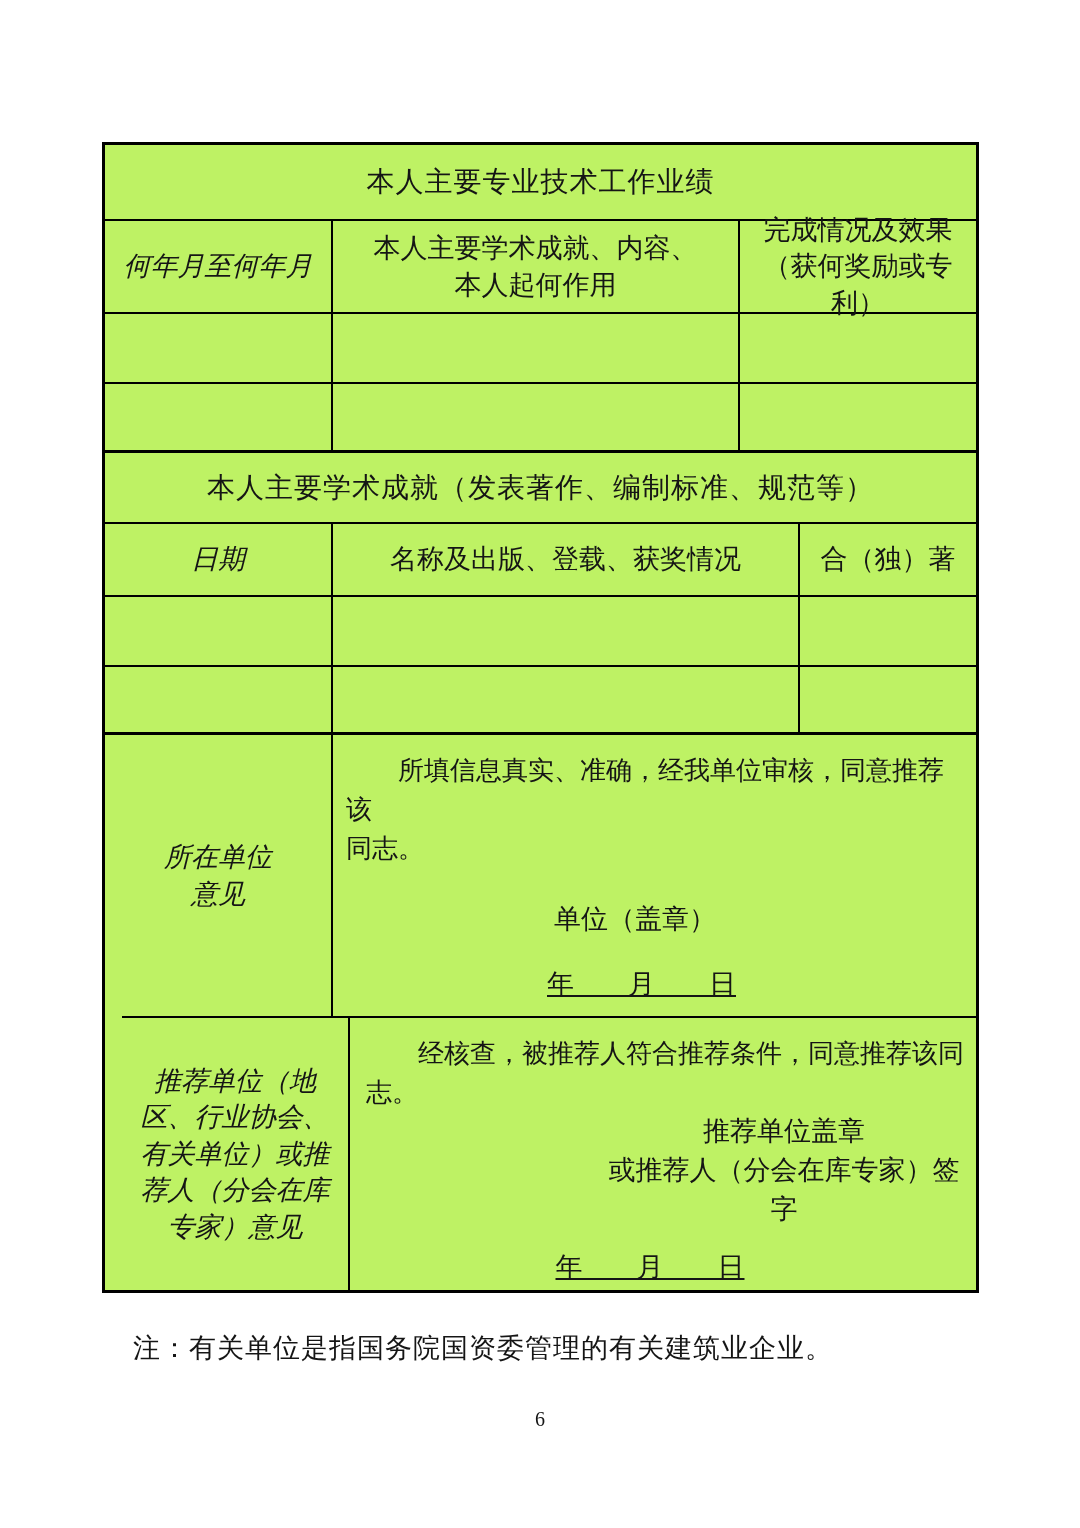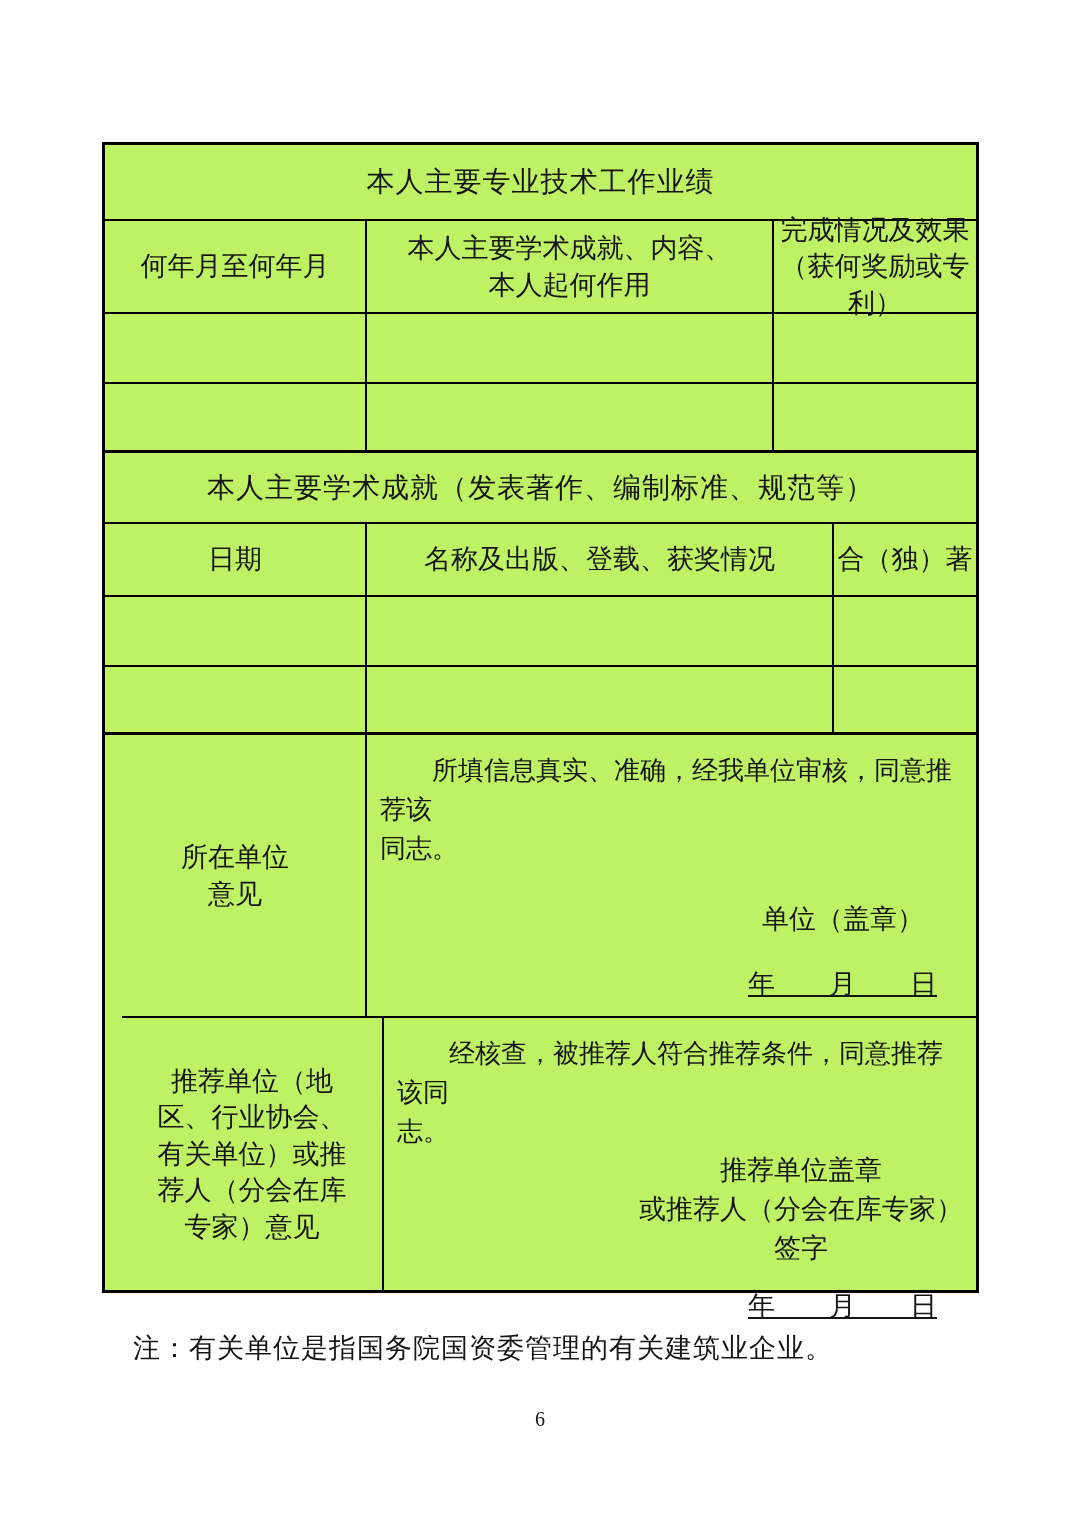"何年月至何年月" .wA { font-style: none -> italic; width: 260px -> 226px }
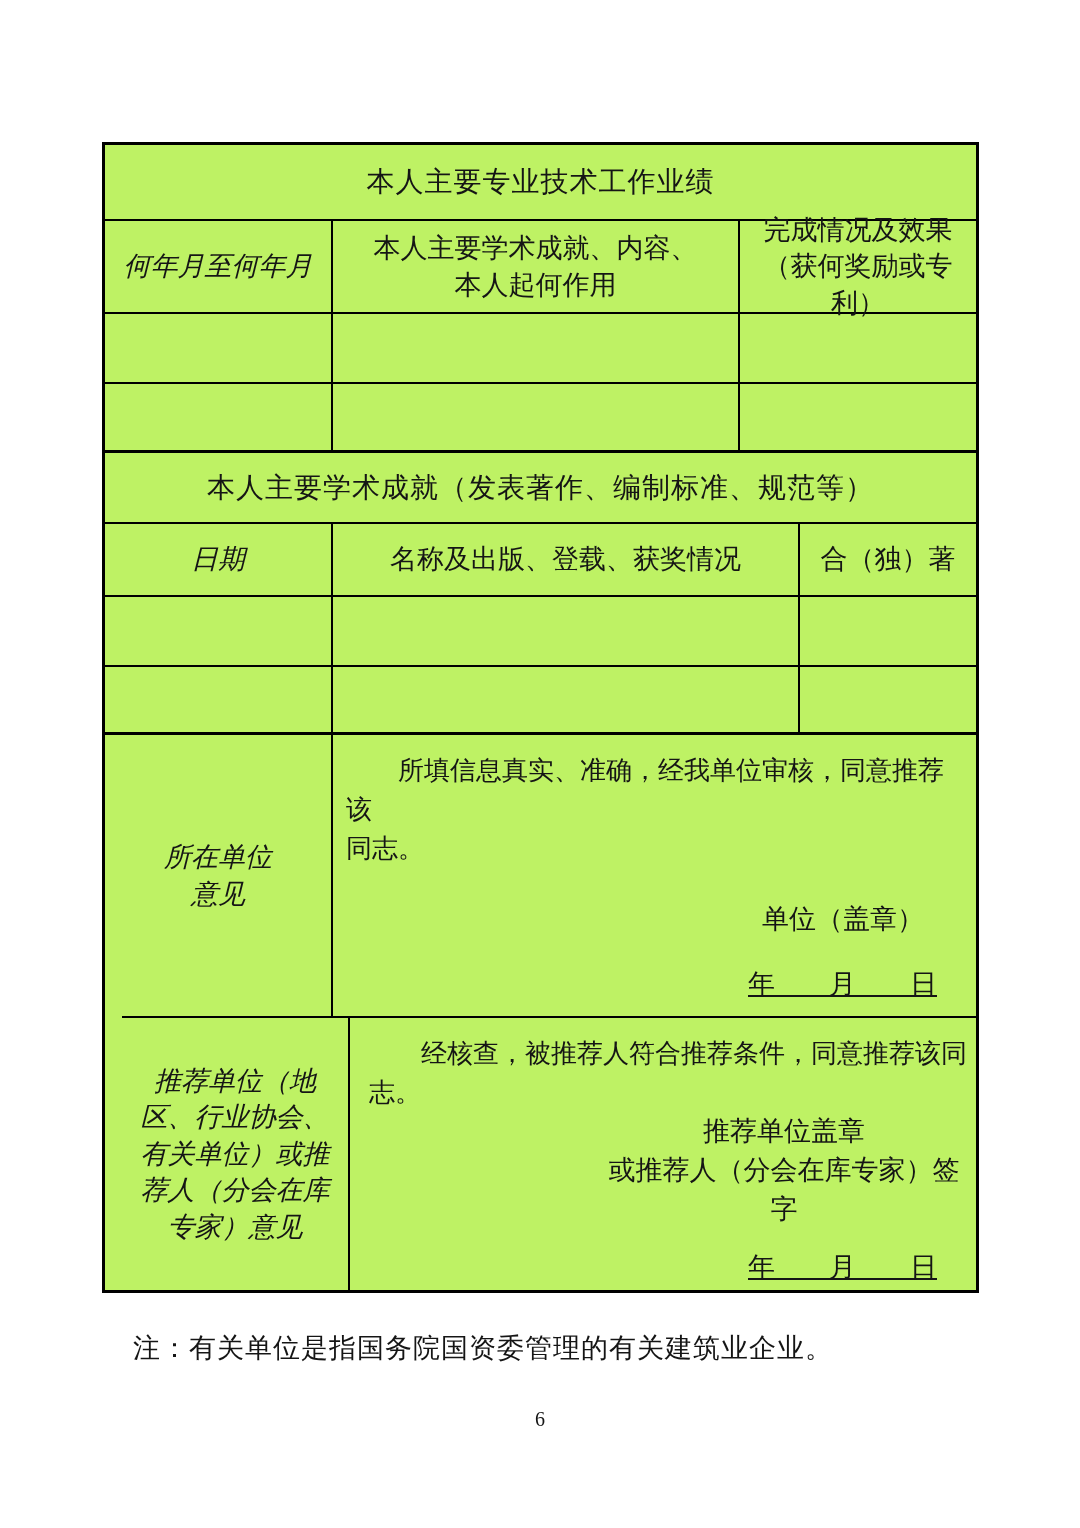"所填信息真实、准确，经我单位审核，同意推荐该" .body { align-items: flex-end -> center }
